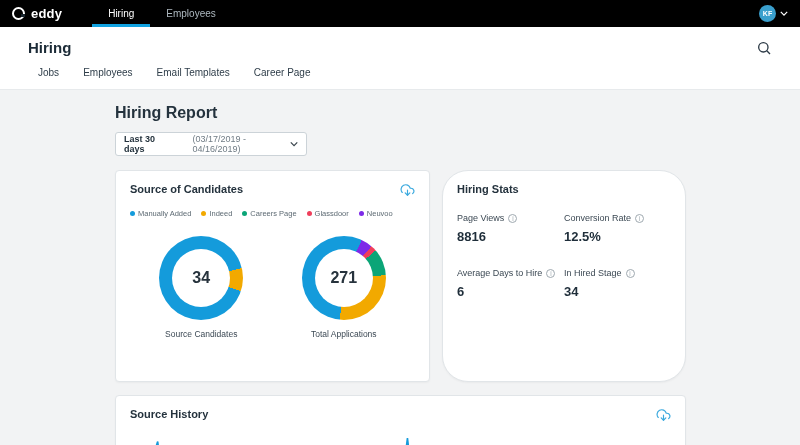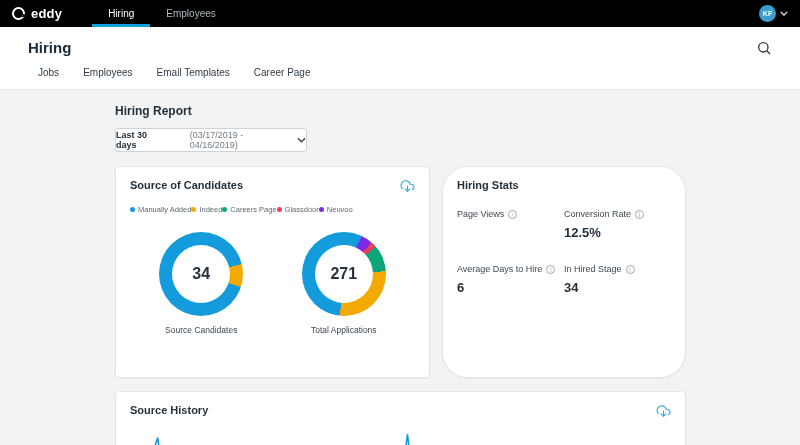"Hiring Report" .report-title { font-size: 12px -> 16px }
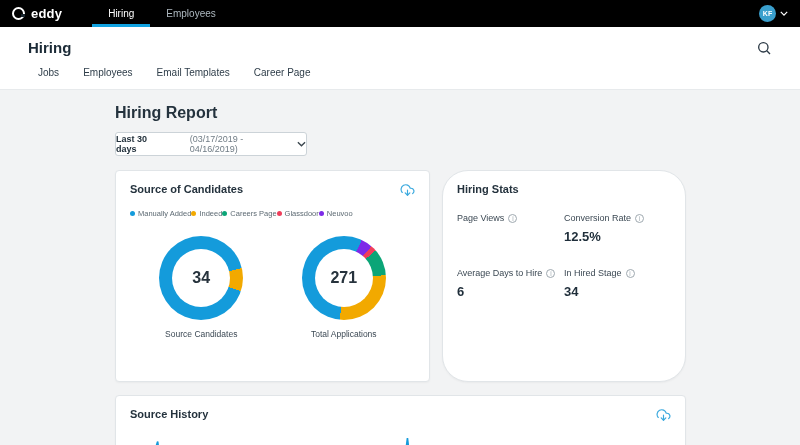"Last 30 days" .date-select { padding: 0 0 -> 0 8px }
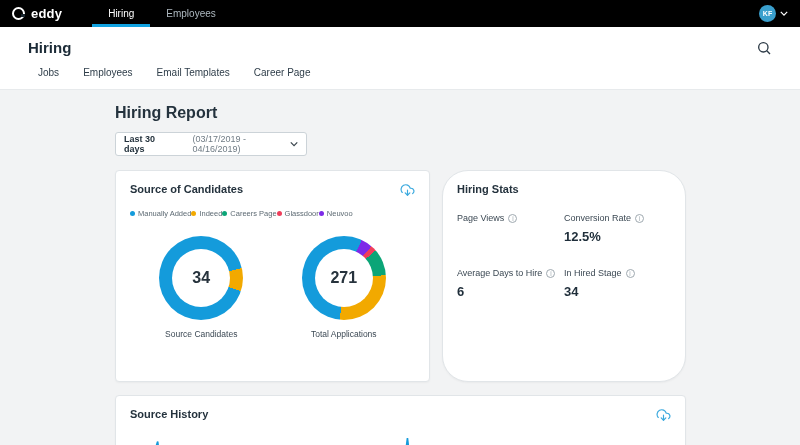"Manually Added" .legend { gap: none -> 10px }
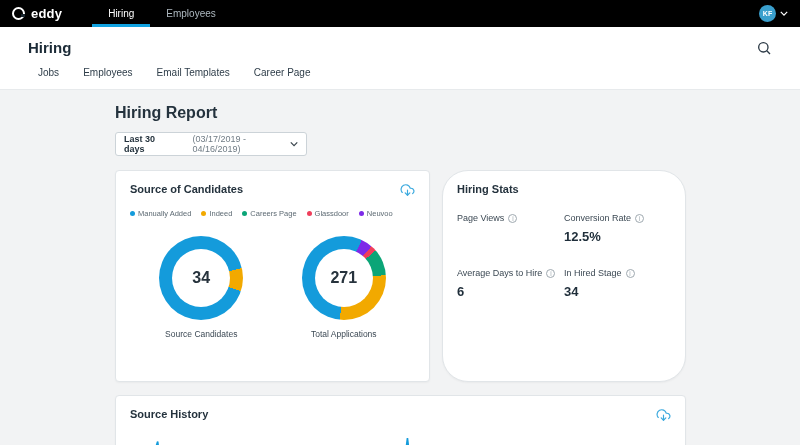"8816" div.stat-value { html: none -> <div>8816</div> }
